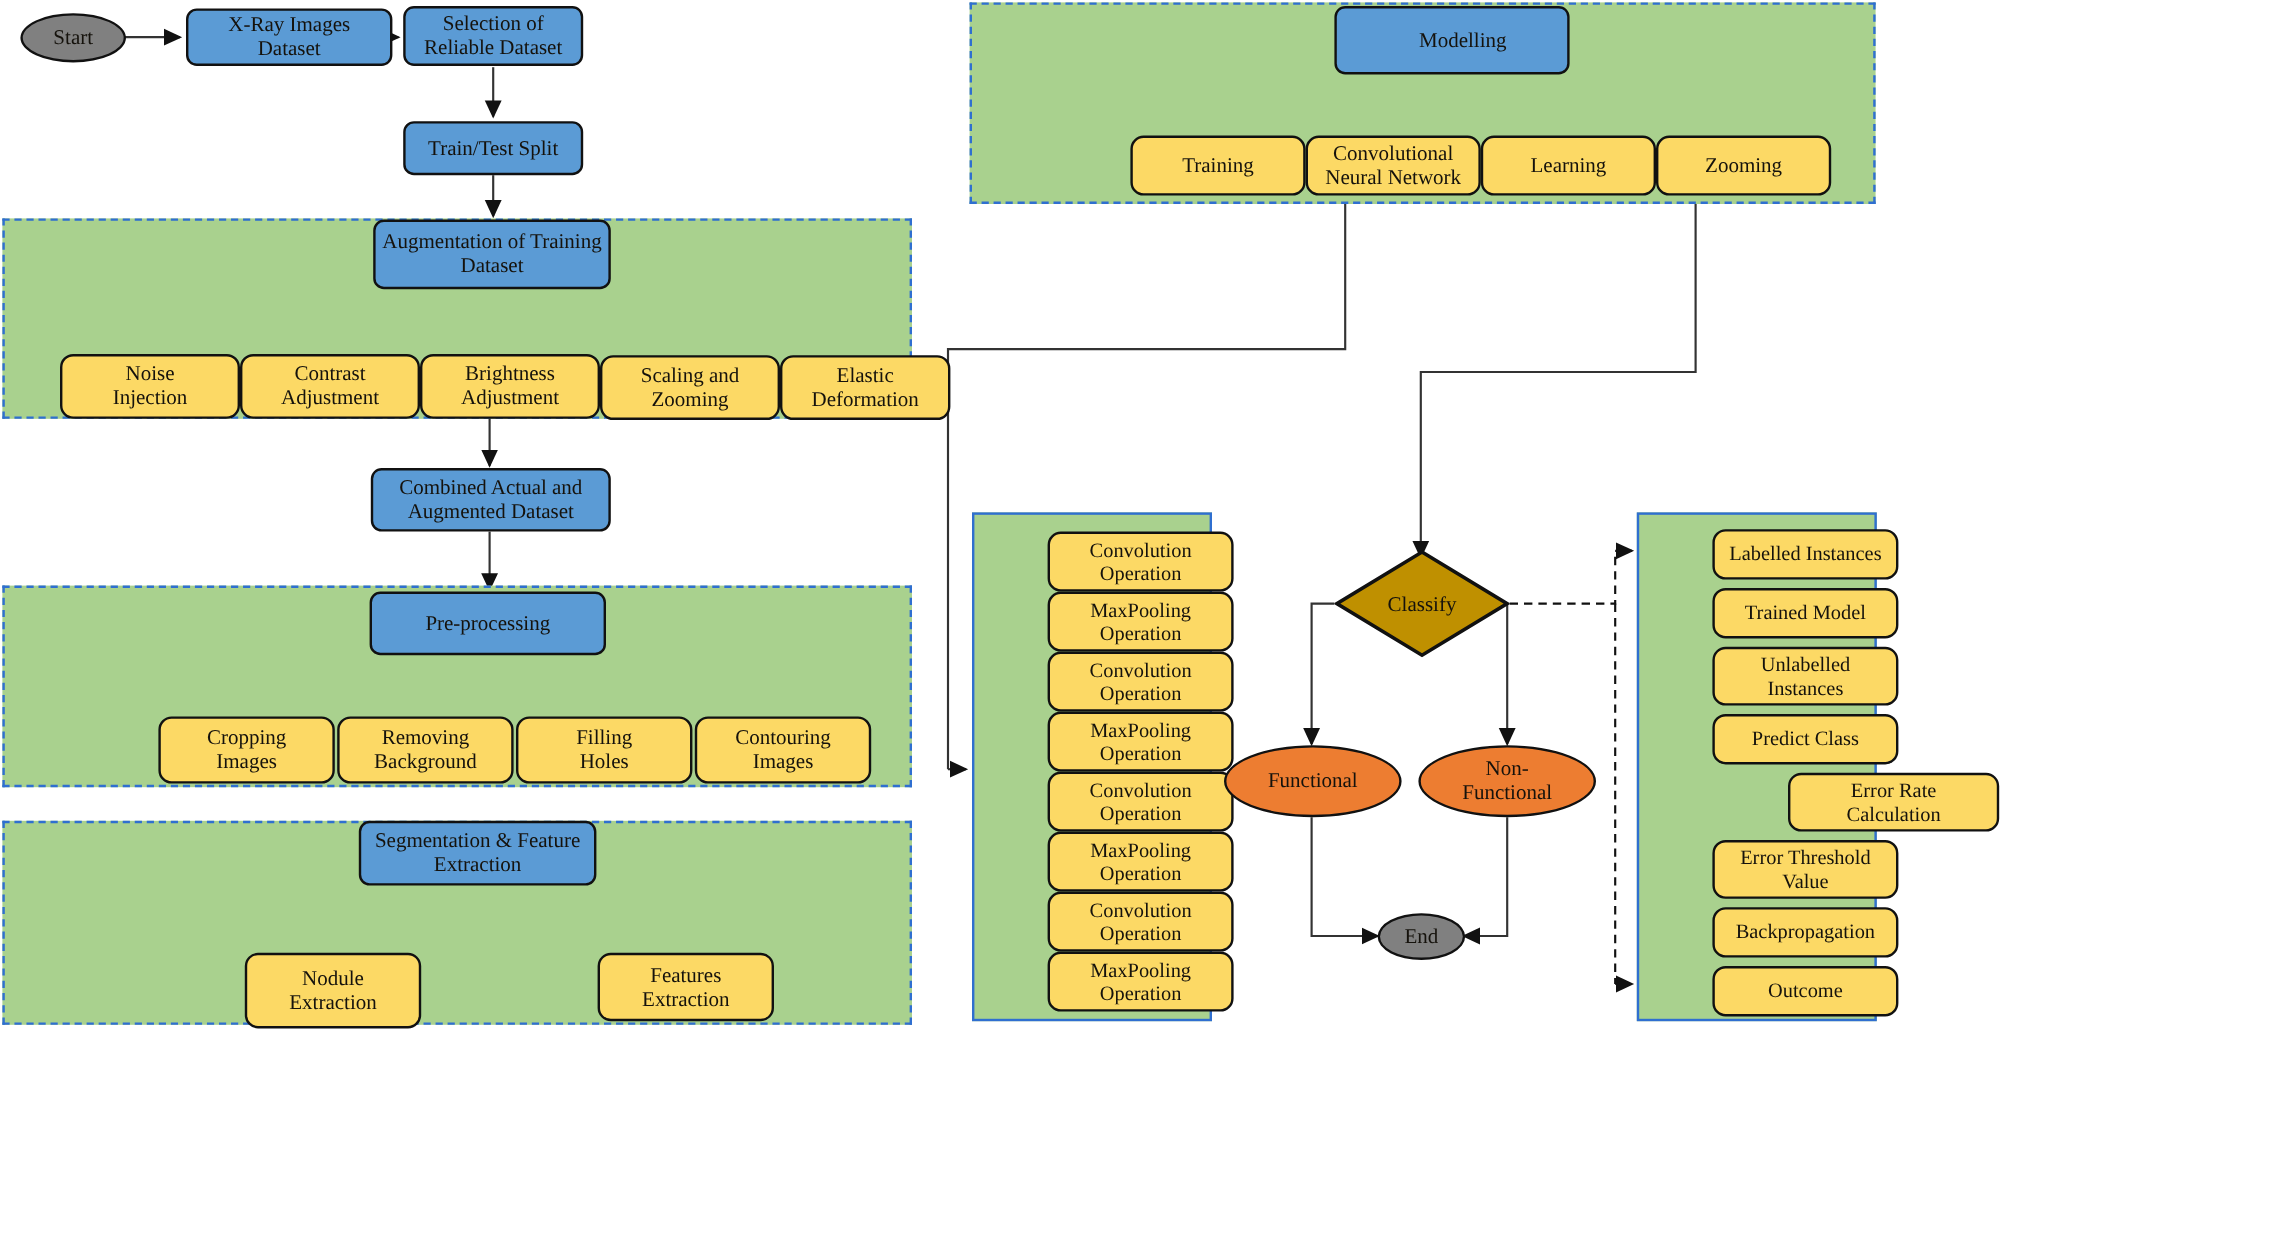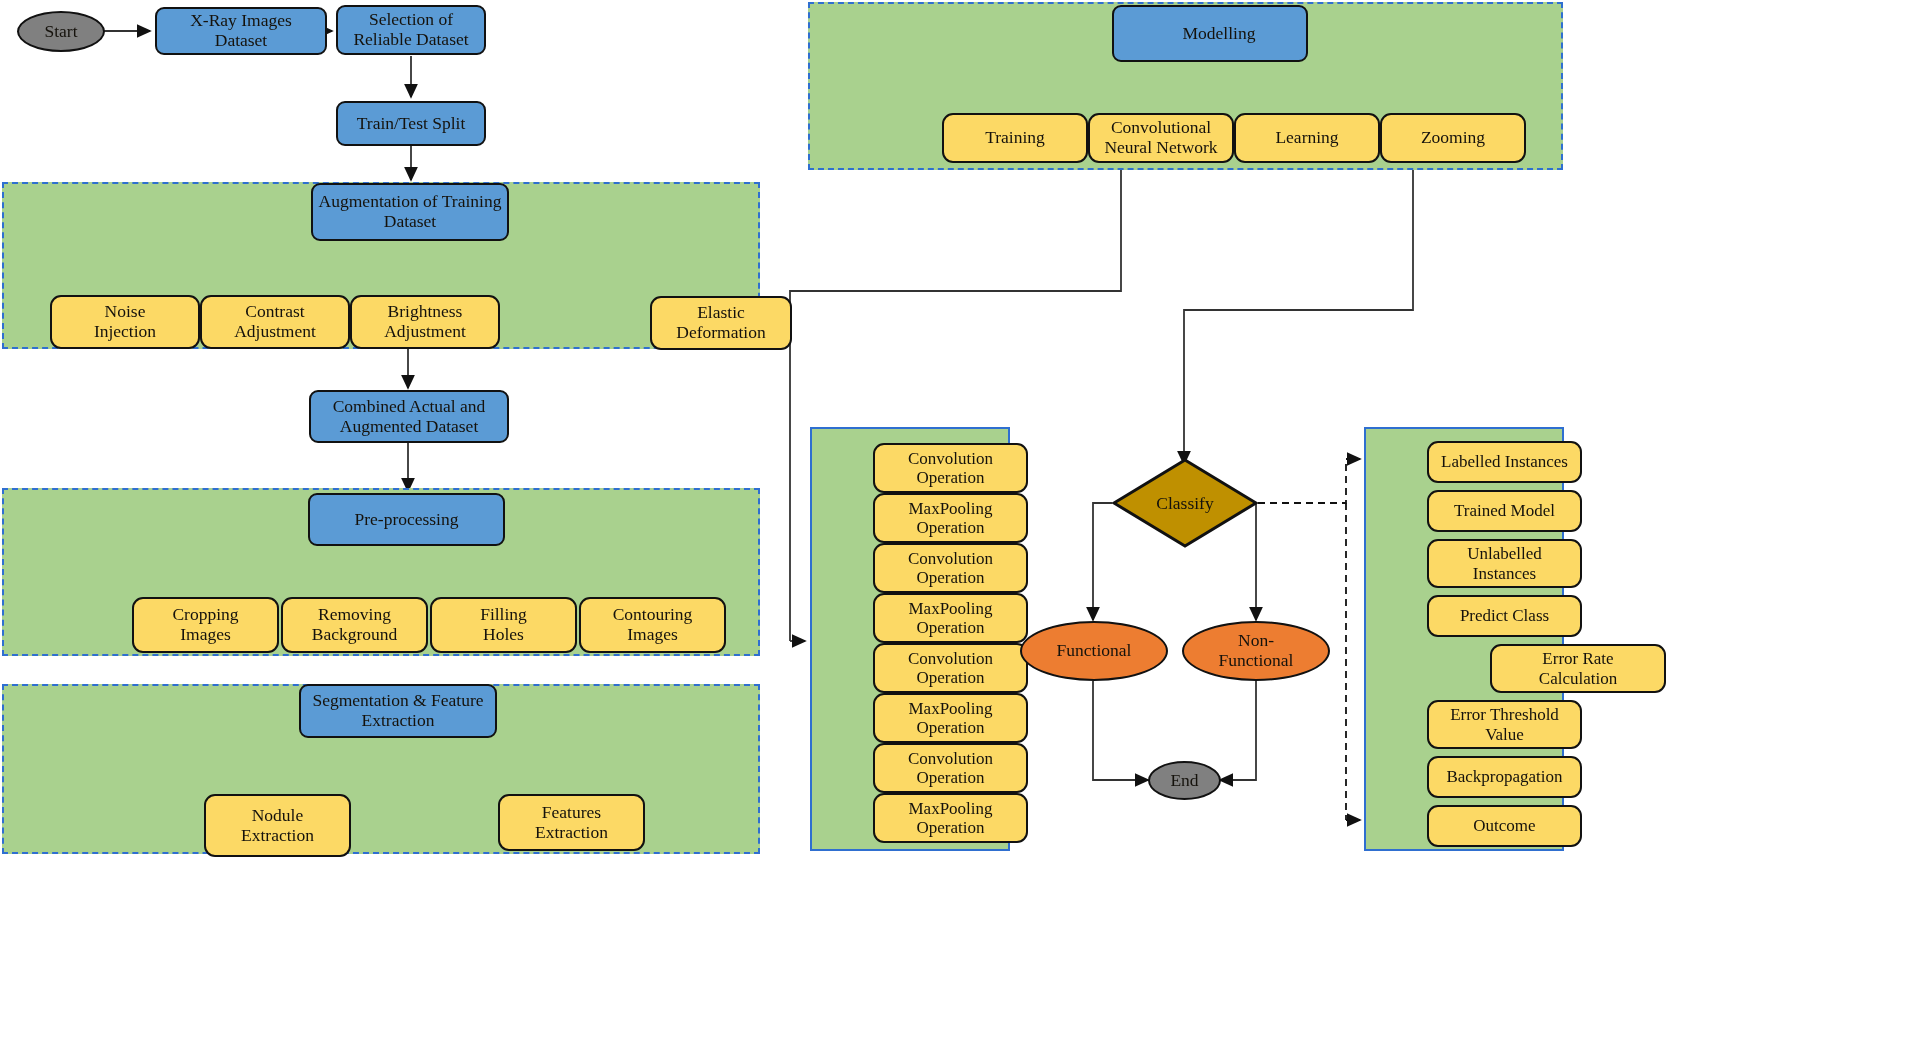"Scaling and" div.node { html: none -> <div>Scaling and Zooming</div> }
